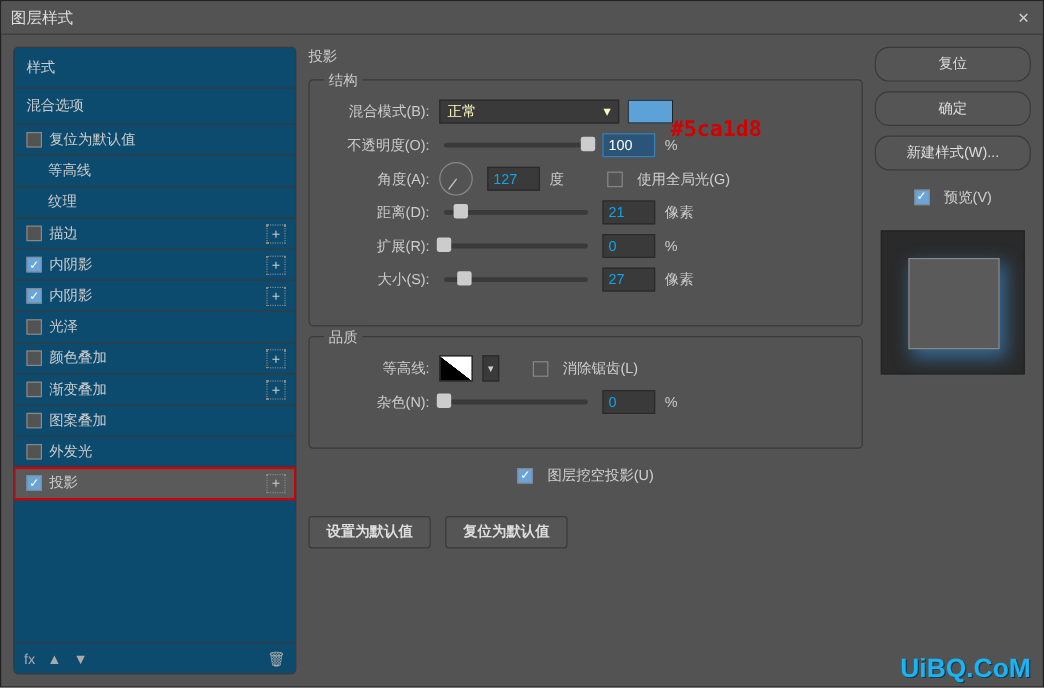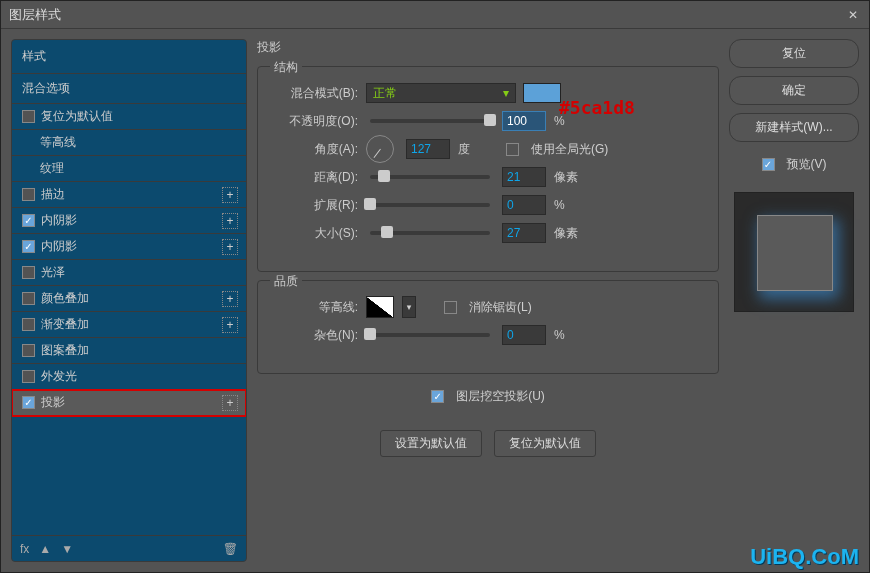"正常" .select { color: #84cc16 -> #fef9c3 }
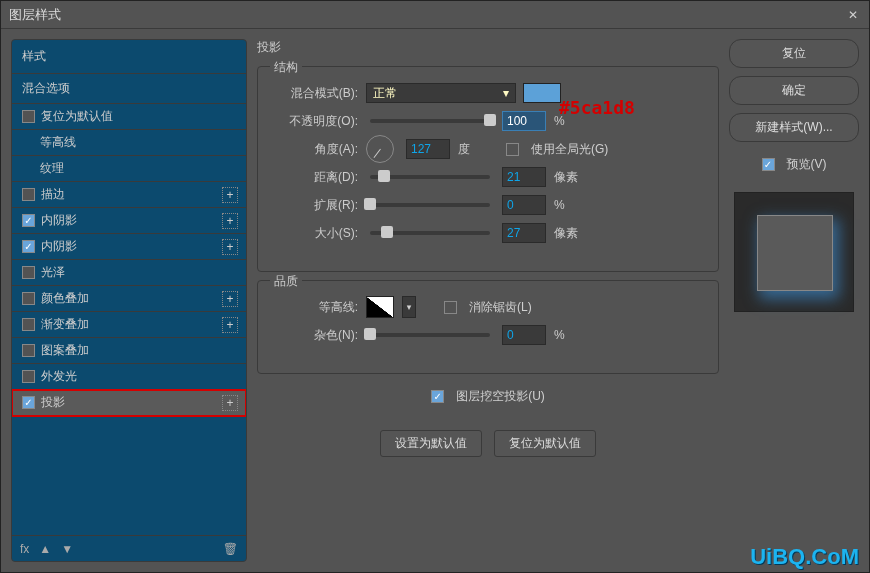"设置为默认值" .btnrow { font-weight: none -> bold; justify-content: center -> none }
